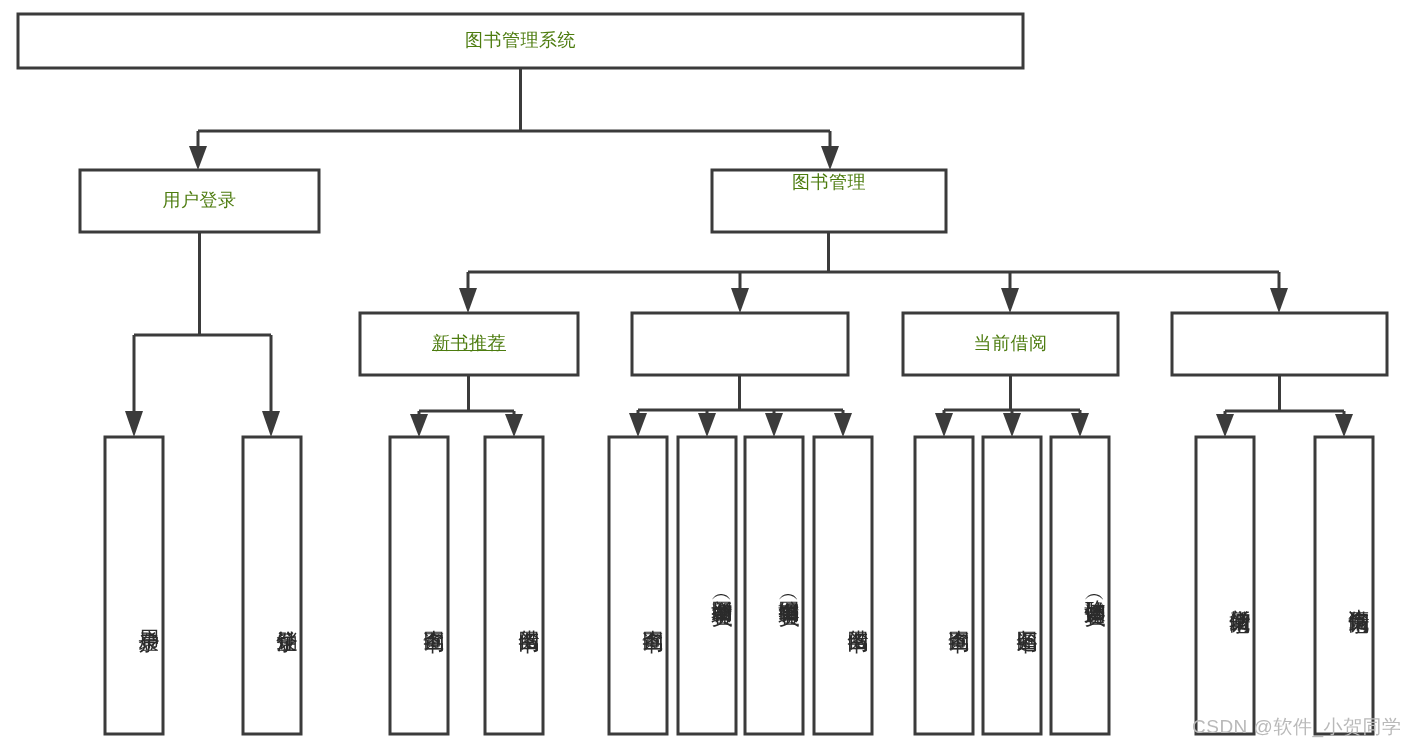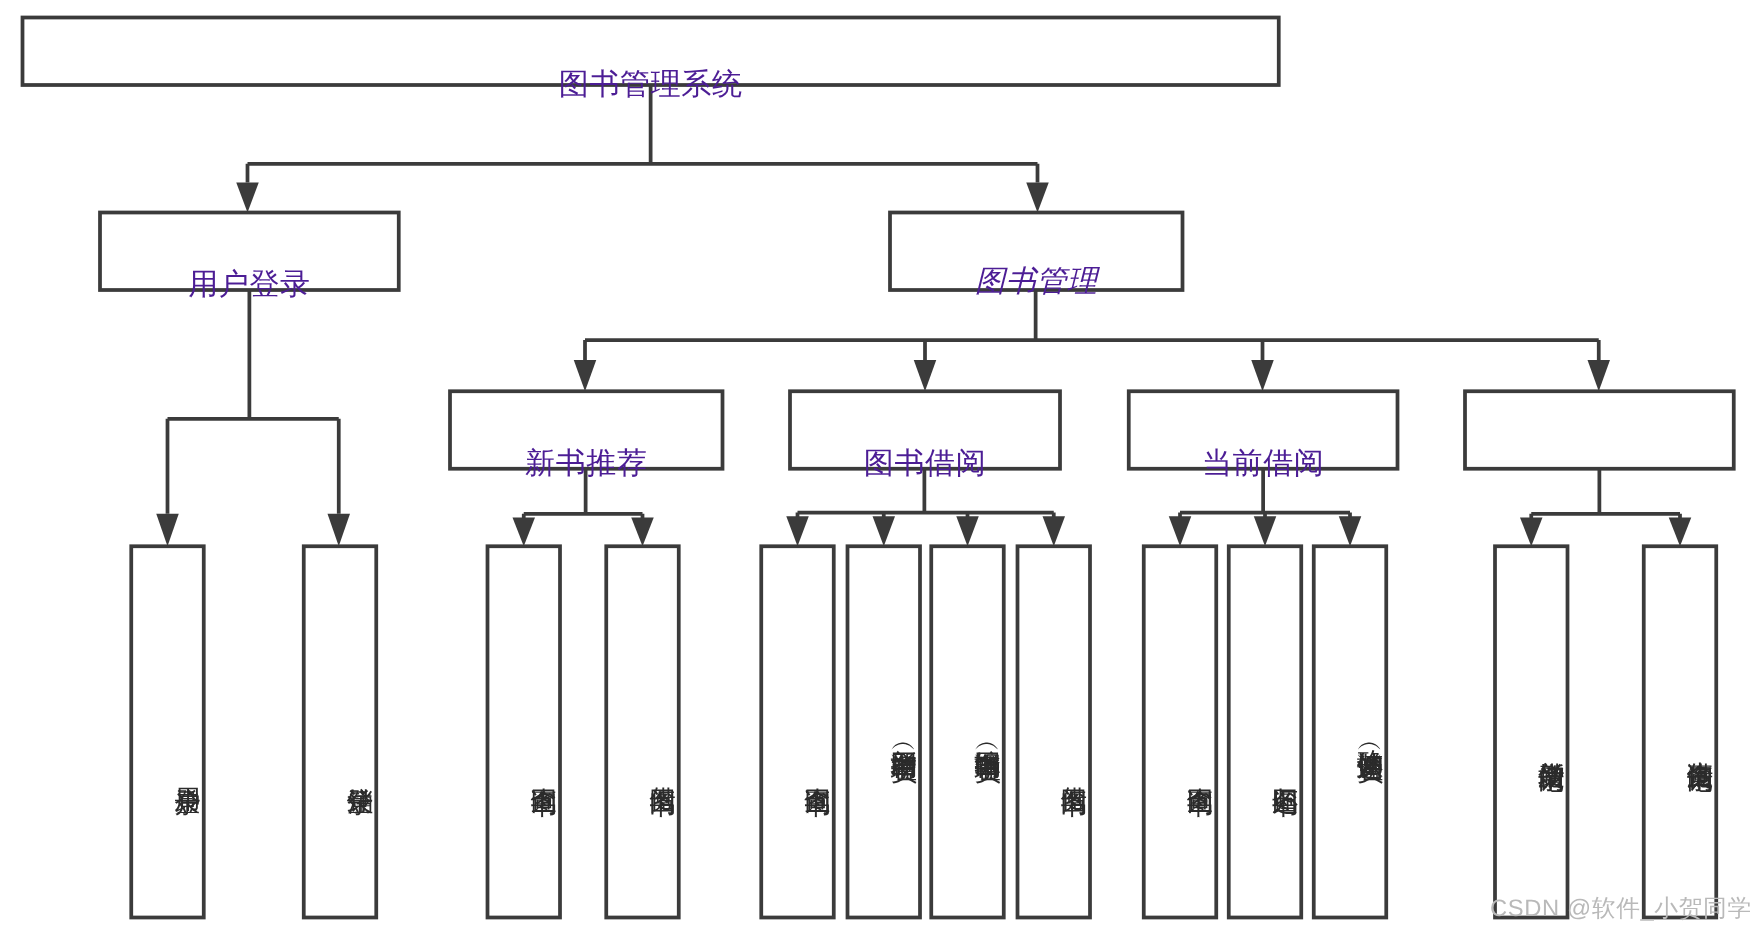"图书管理系统" .node-label-h { color: #4c1d95 -> #4d7c0f; font-size: 24px -> 18px; margin-top: 27px -> none }
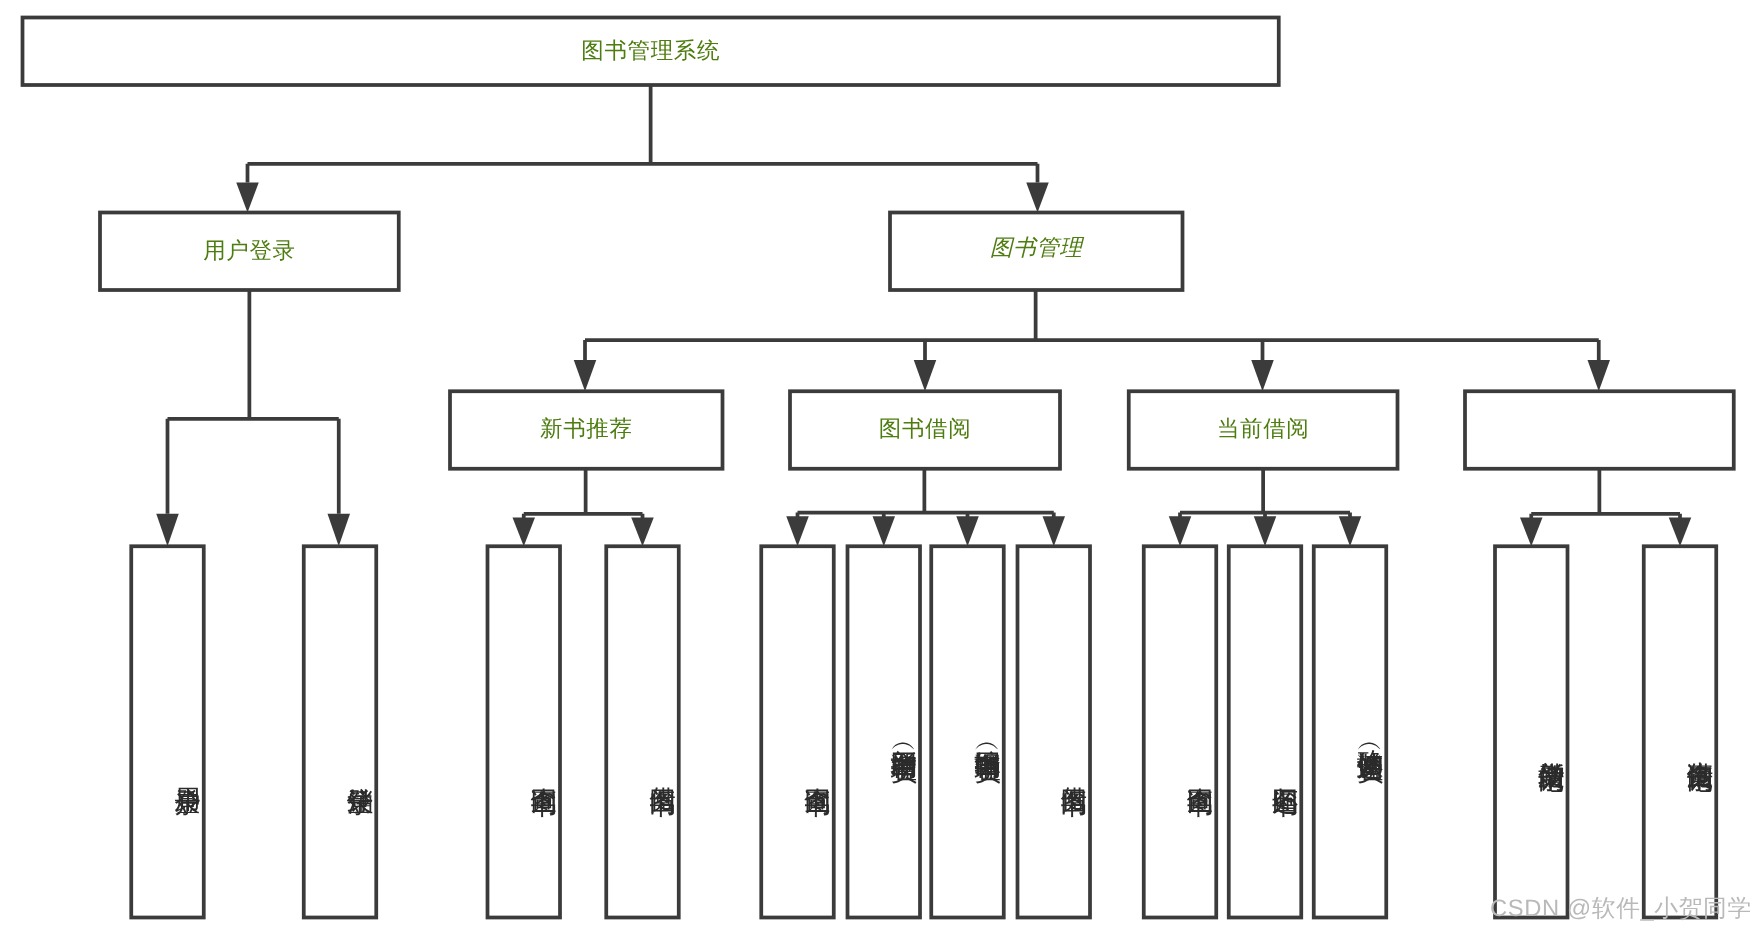"图书管理" div.node-label-h { font-style: italic -> none; top: 168px -> 152px }
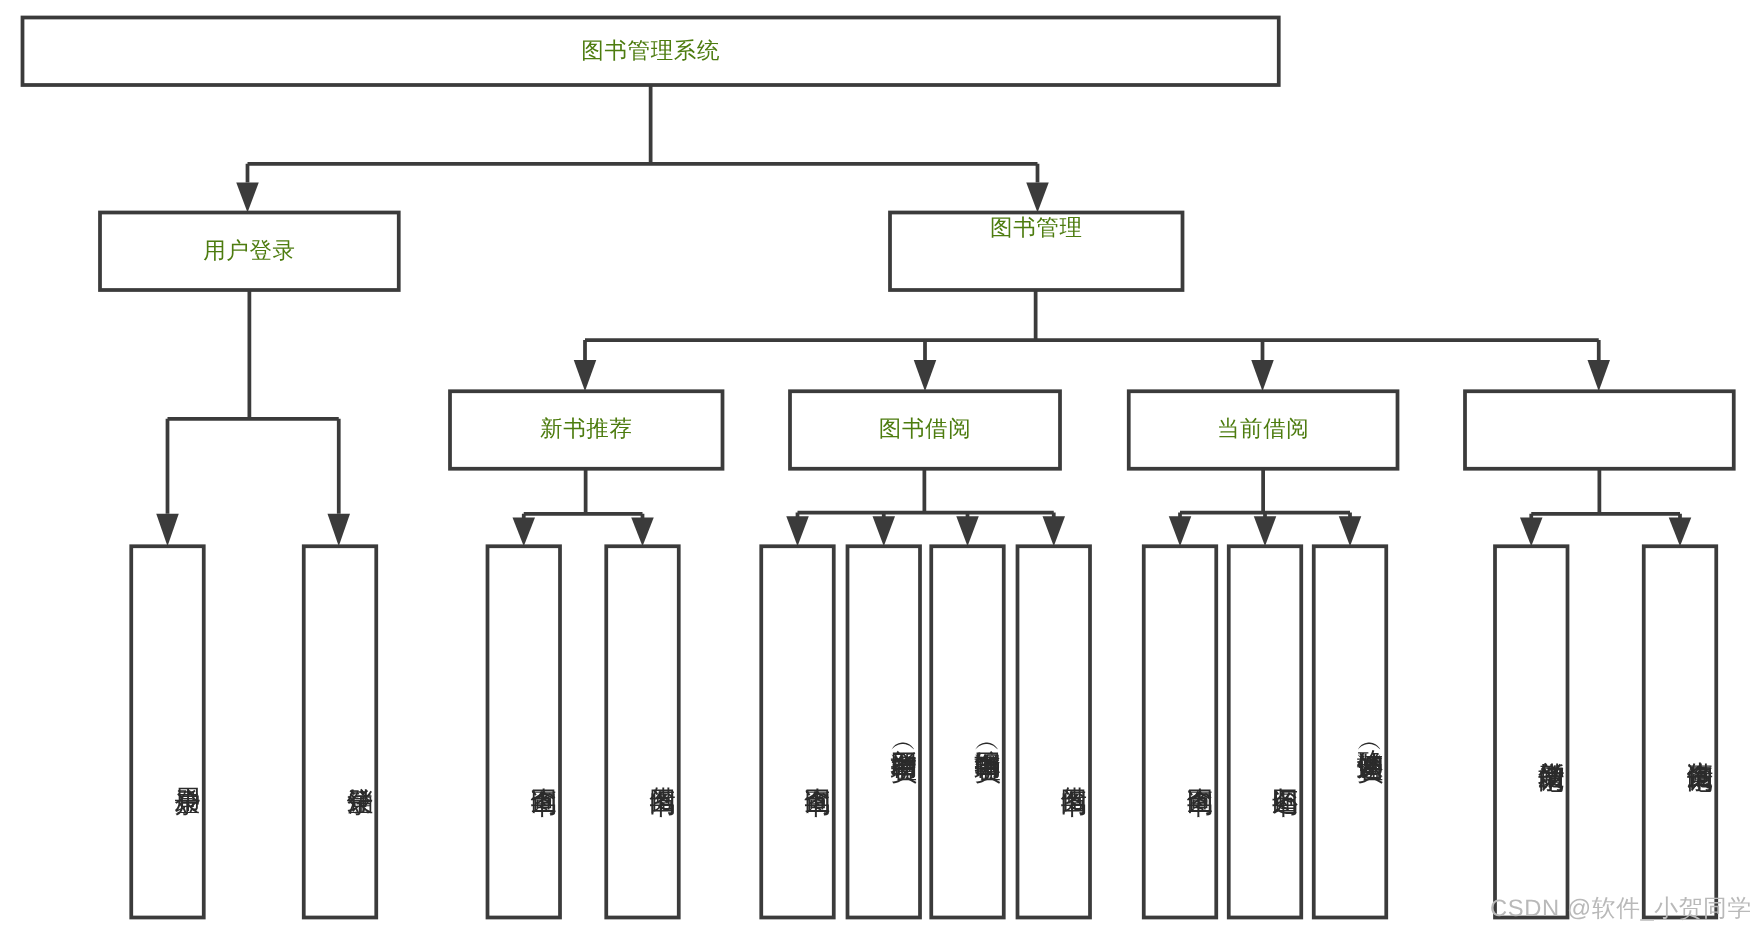"新书推荐" div.node-label-h { text-decoration: none -> underline }
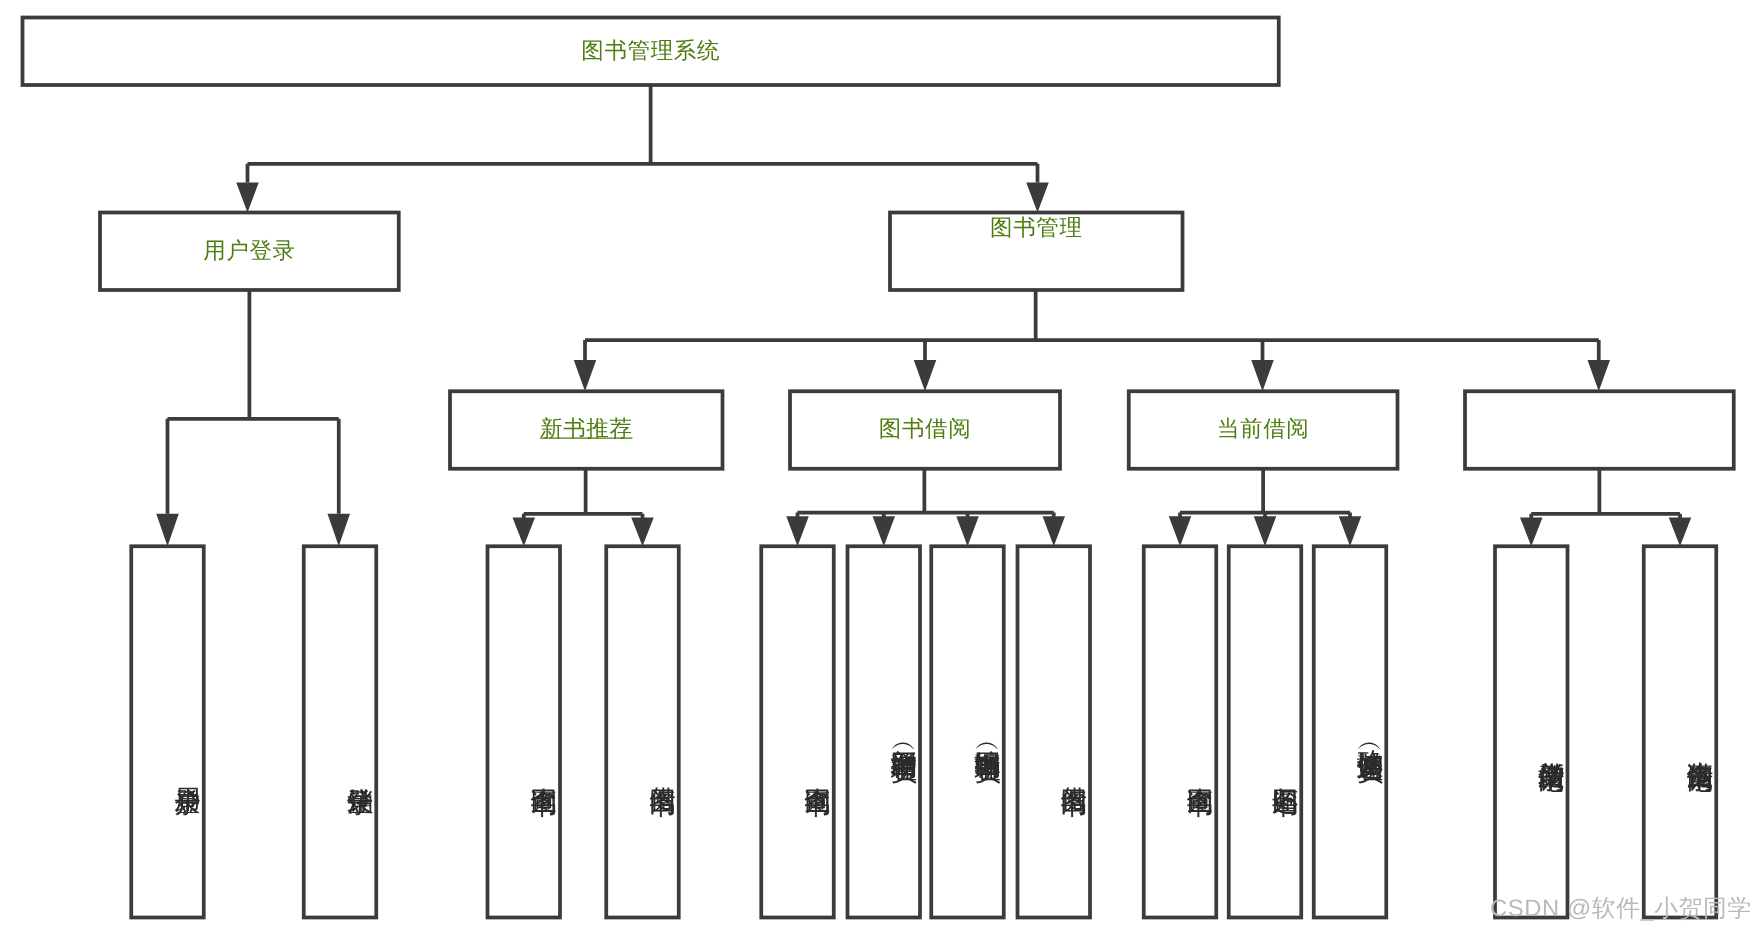"图书借阅" div.node-label-h { html: <div>图书借阅</div> -> none }
